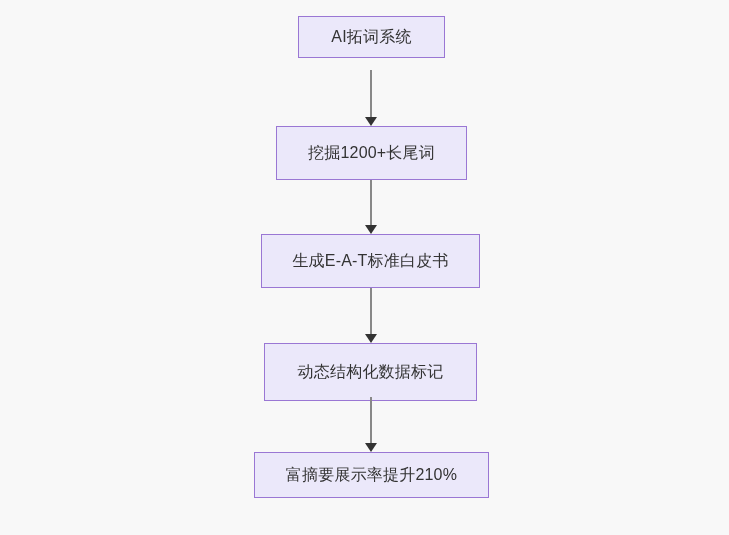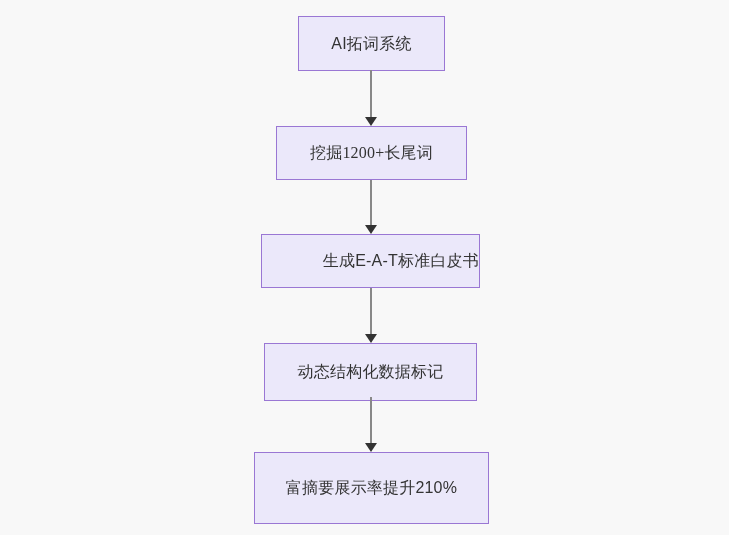"AI拓词系统" div.node { height: 55px -> 42px }
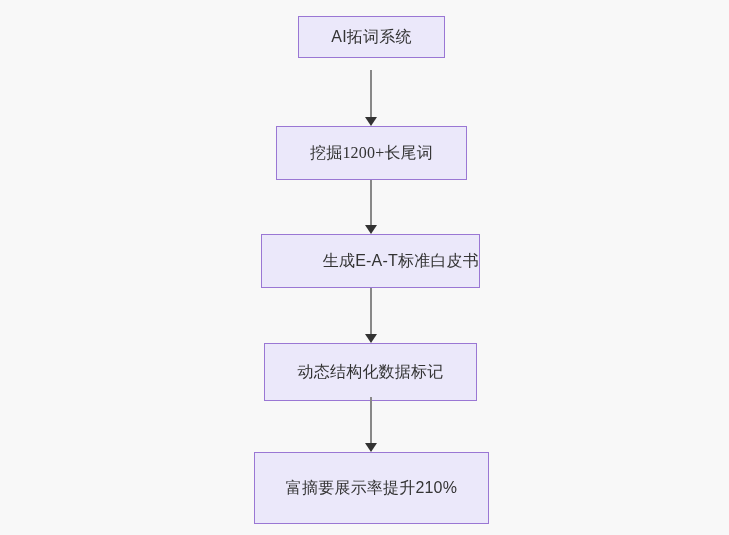"挖掘1200+长尾词" div.node { font-family: Liberation Serif, serif -> none }
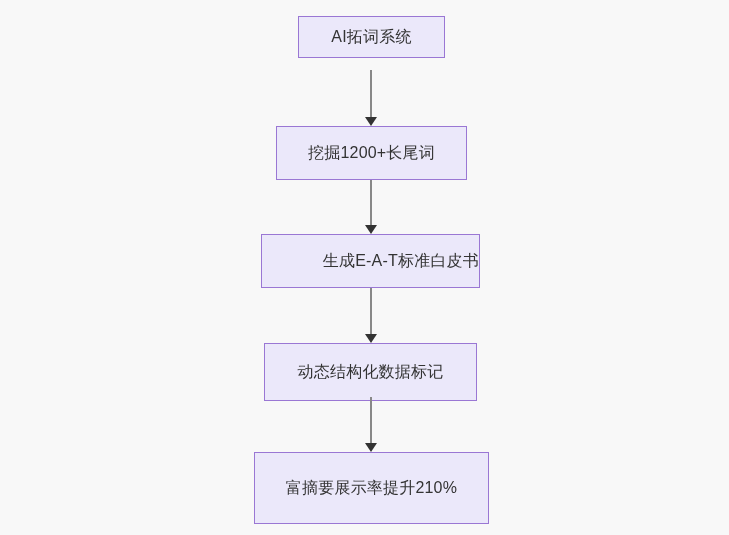"生成E-A-T标准白皮书" div.node { justify-content: flex-end -> none }
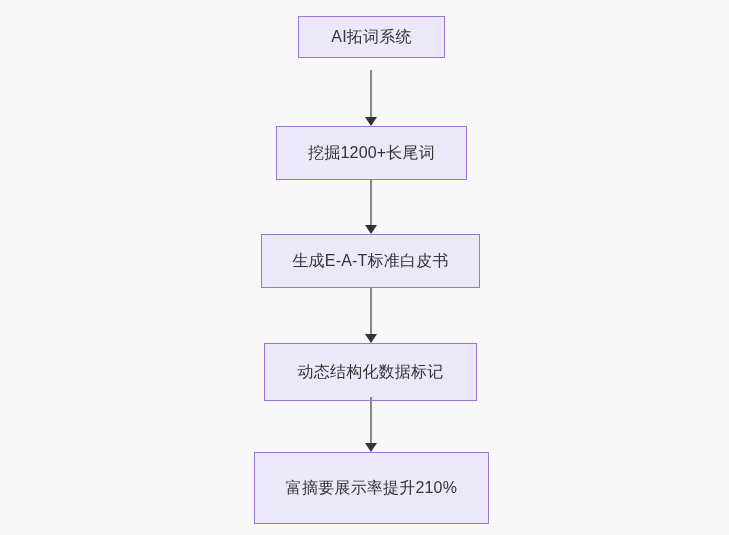"富摘要展示率提升210%" div.node { height: 72px -> 46px }
